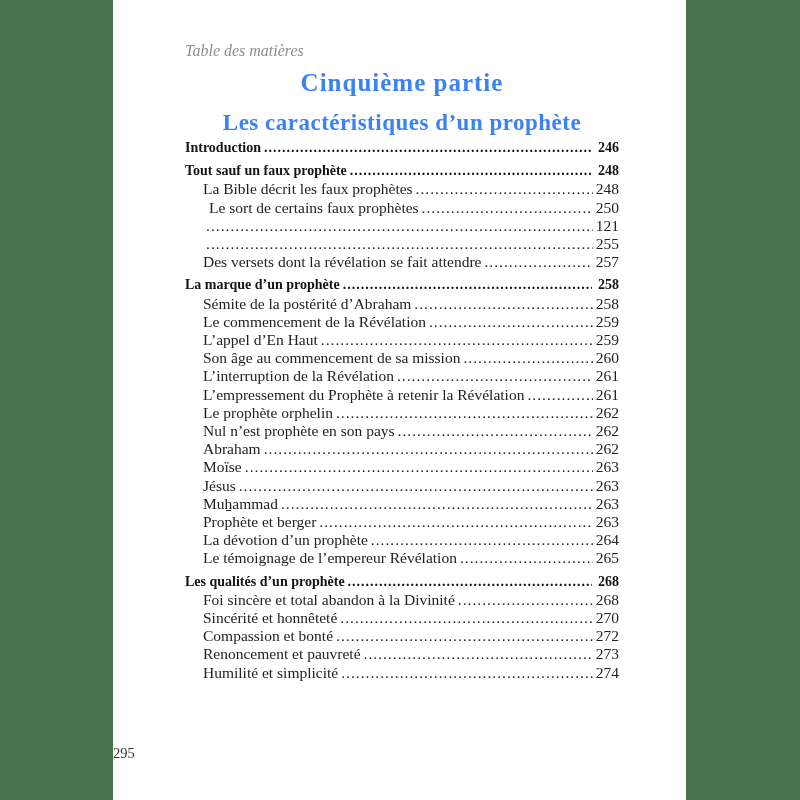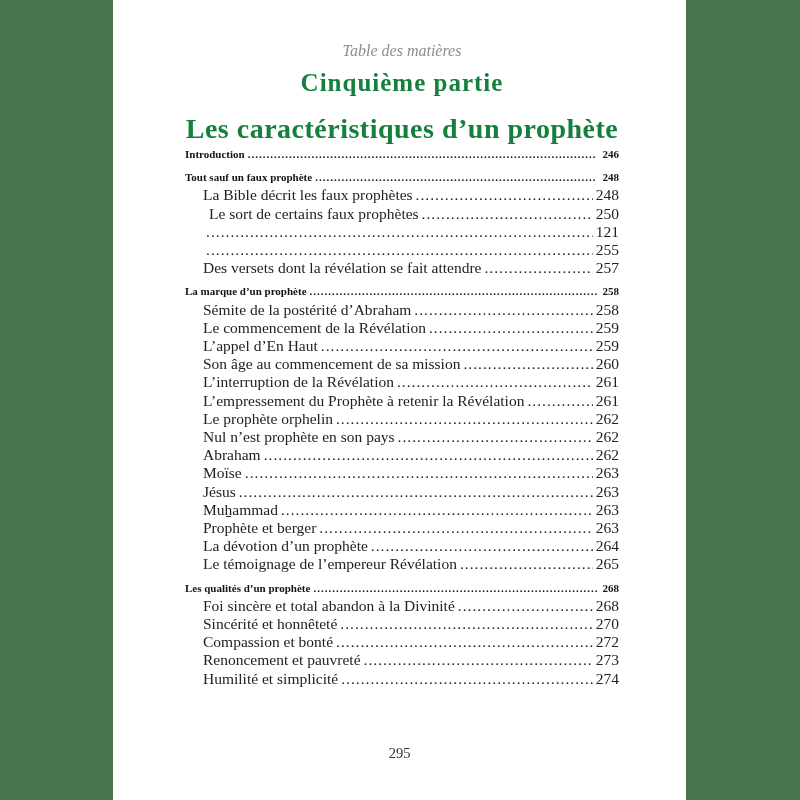"Table des matières" .running-header { text-align: center -> none }
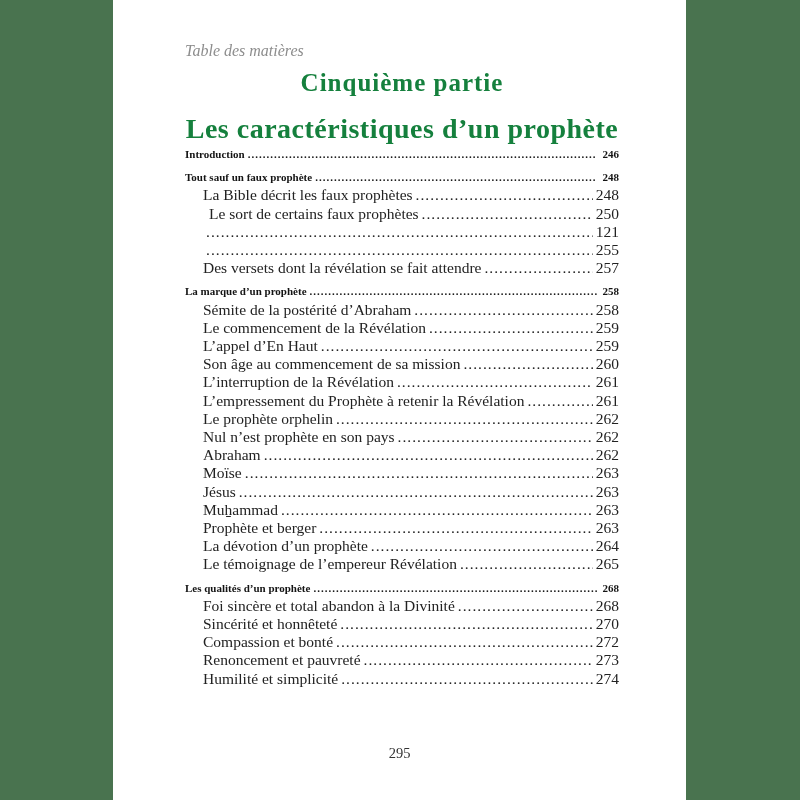"Cinquième partie" .part-title { color: #15803d -> #3b82f6 }
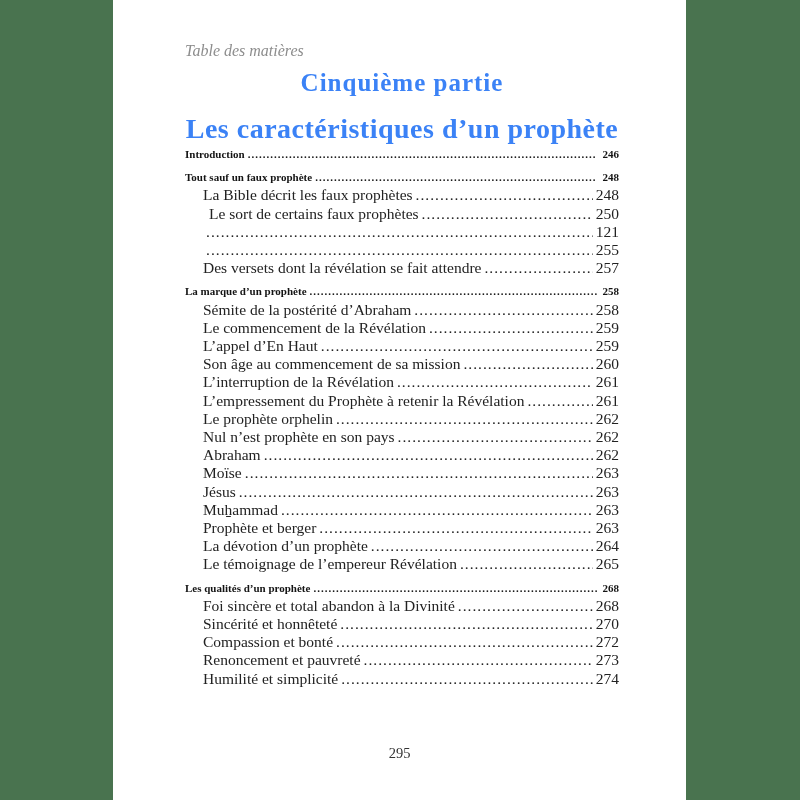"Les caractéristiques d’un prophète" .part-title.line2 { font-size: 28px -> 23px; margin-top: 18px -> 12px }
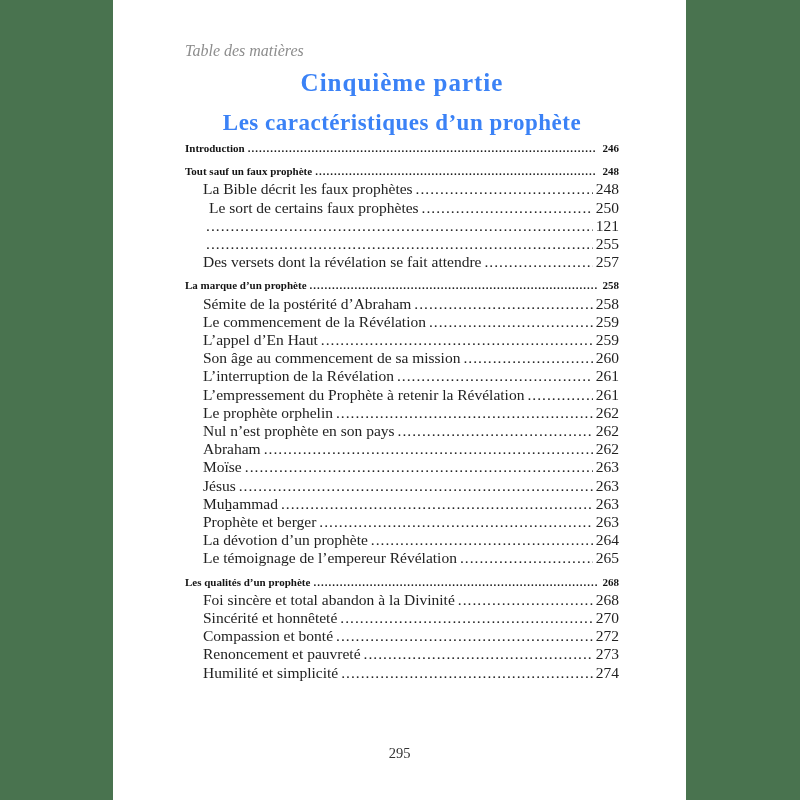"Introduction" .toc-row.level1 { font-size: 11px -> 14px }
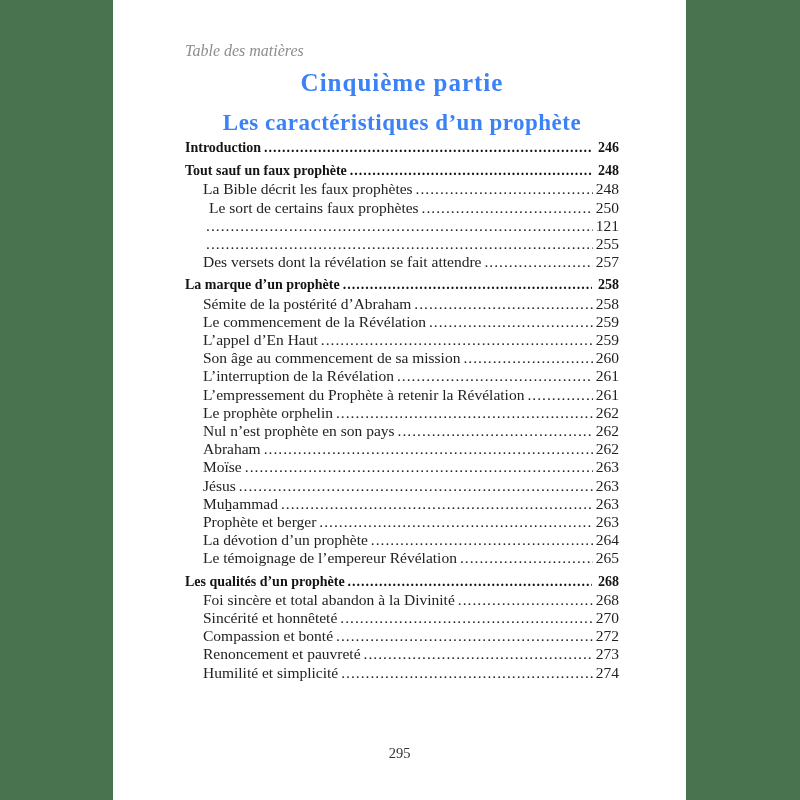"295" .footer-page { text-align: center -> none }
